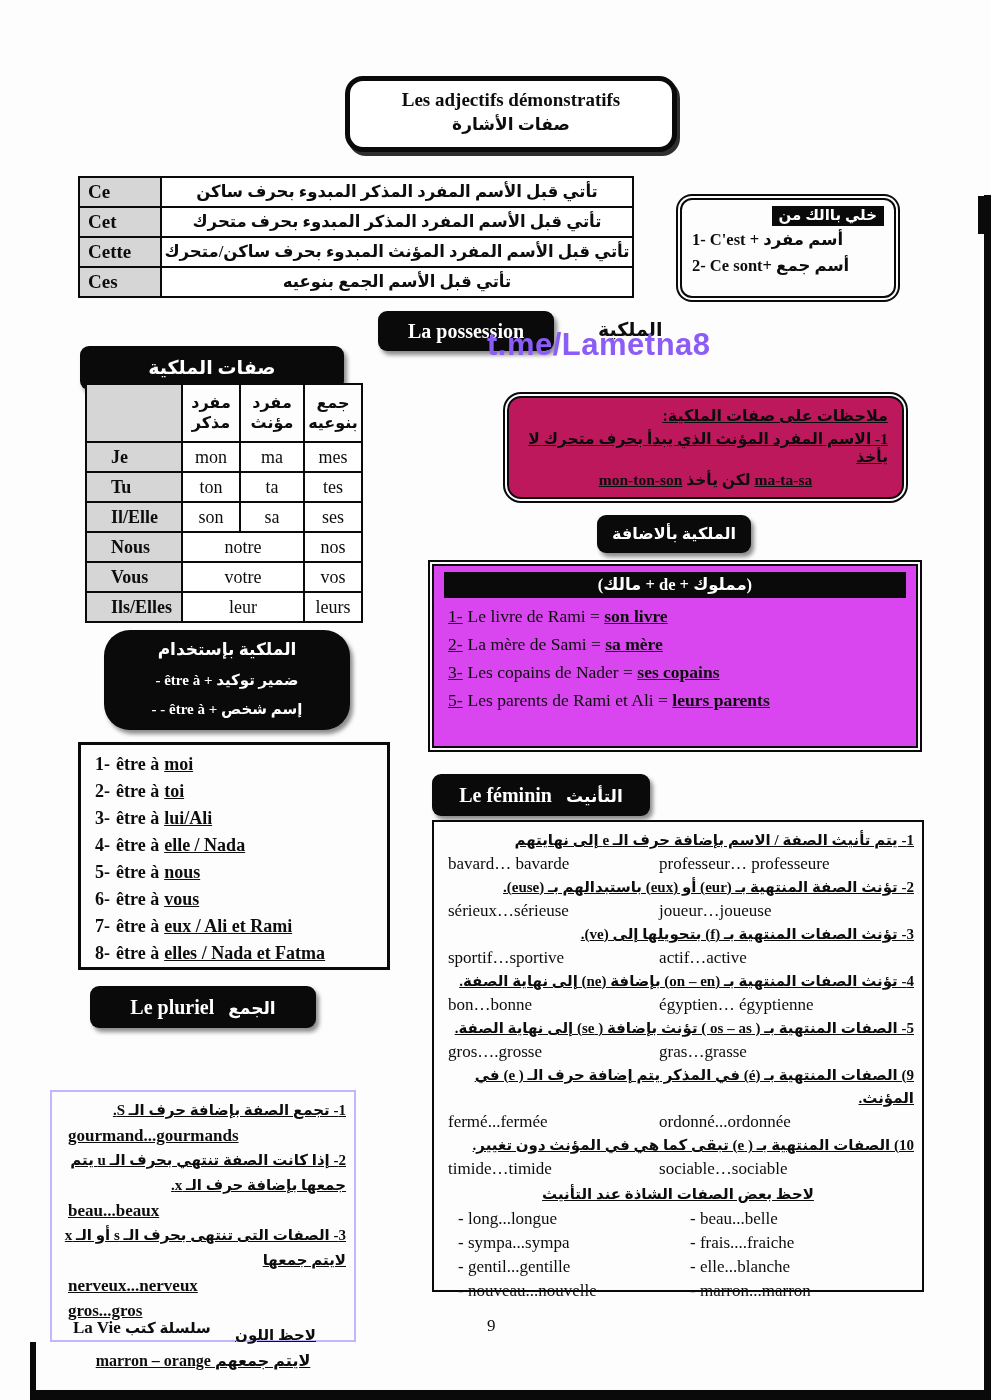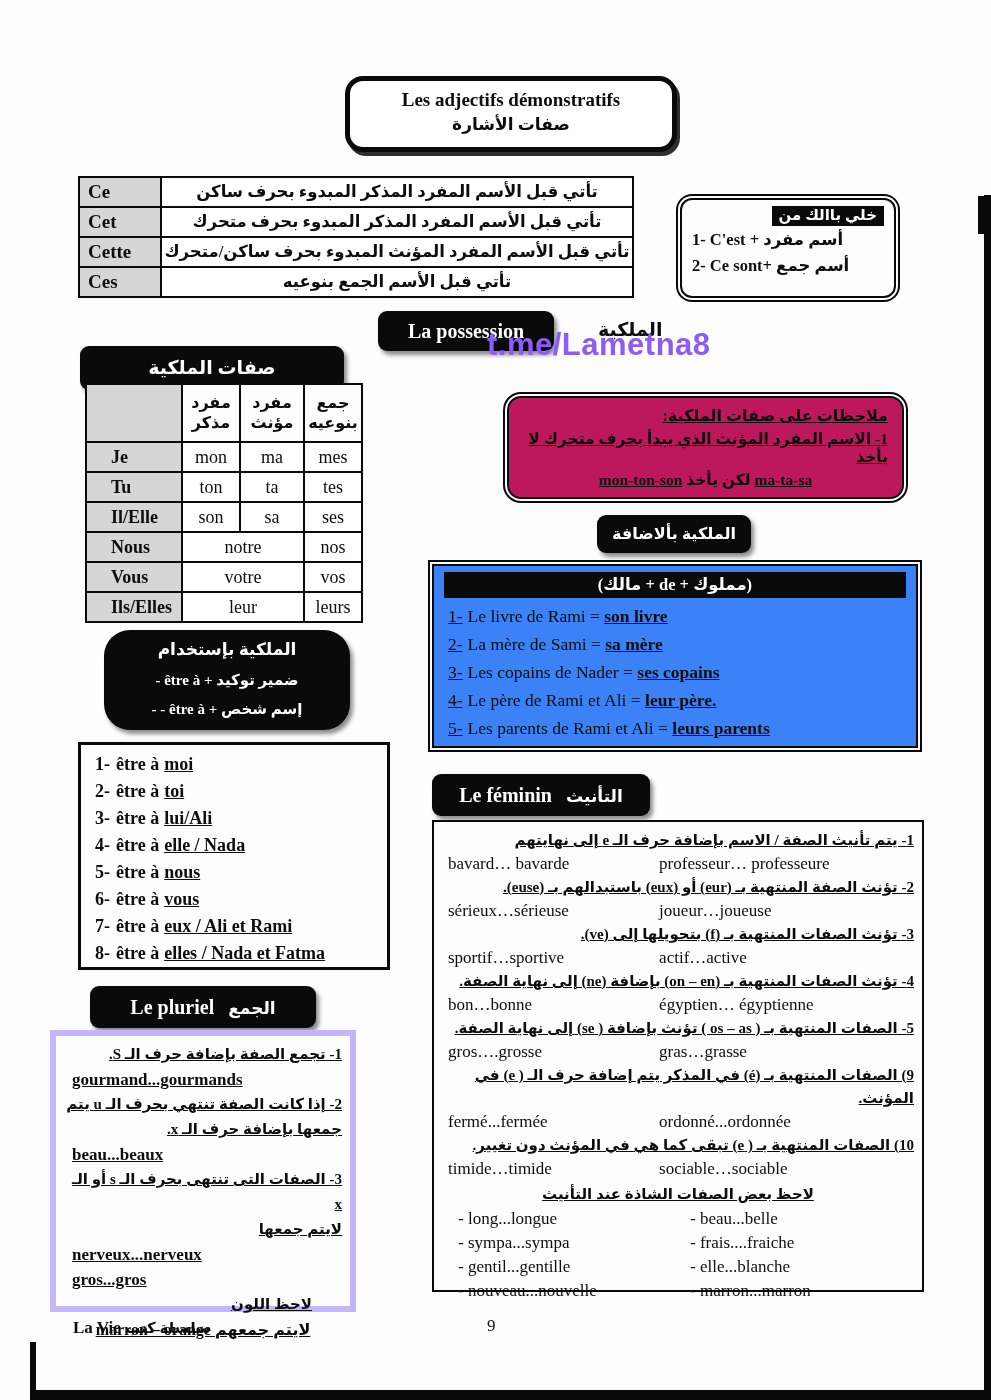"(مملوك + de + مالك)" .de-box { background: #3b82f6 -> #d946ef }
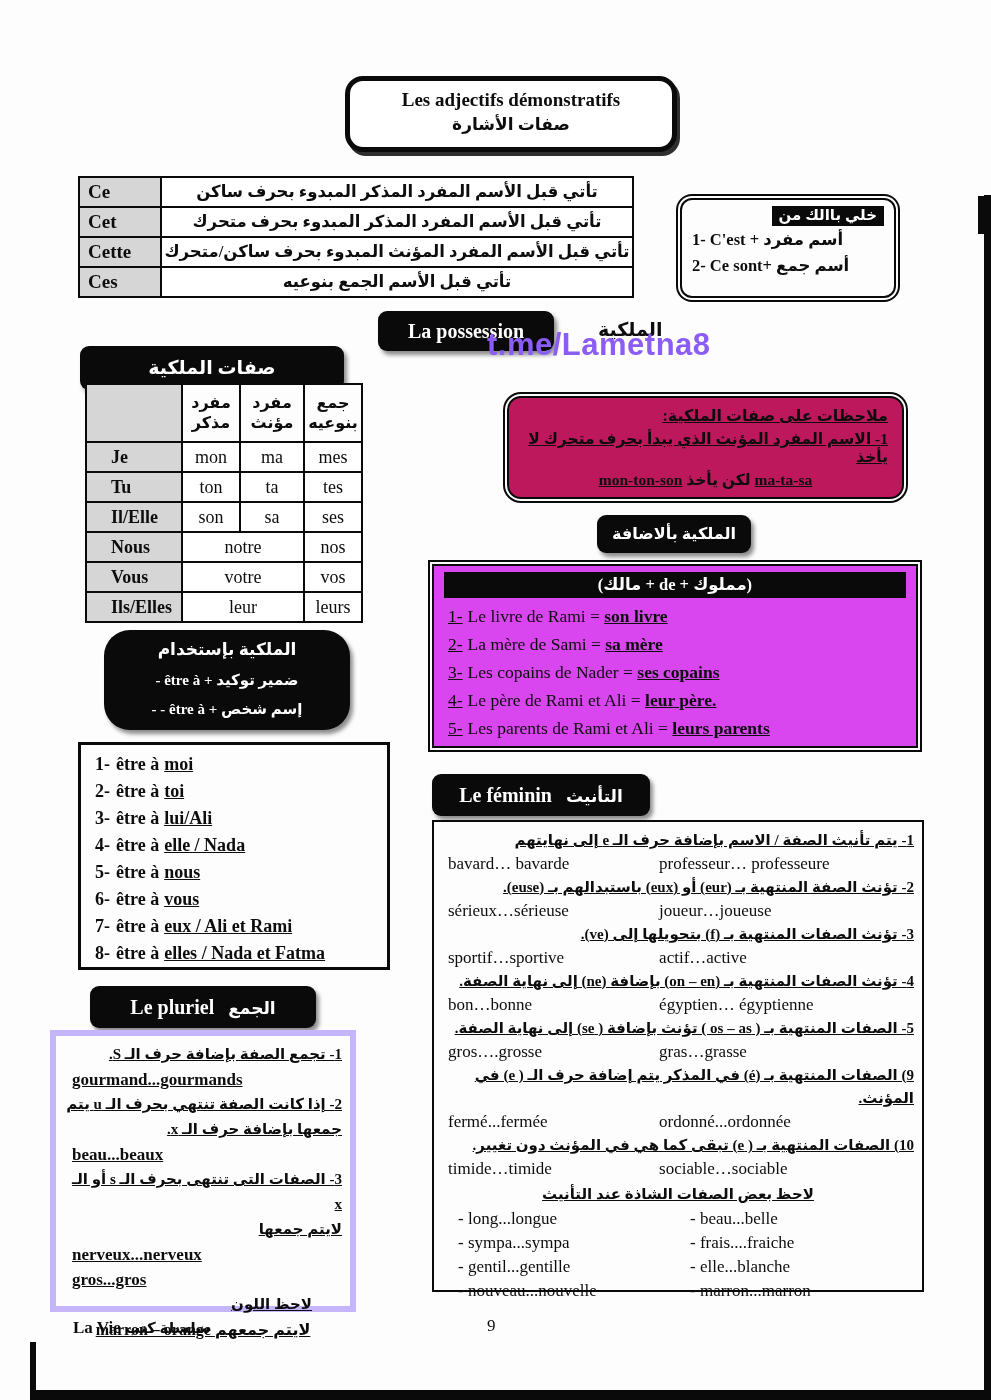"4- Le père de Rami" div.de-line { html: <div> <span>4-</span><span>Le père de Rami et Ali = </span><span>leur père.</span> </div> -> none }
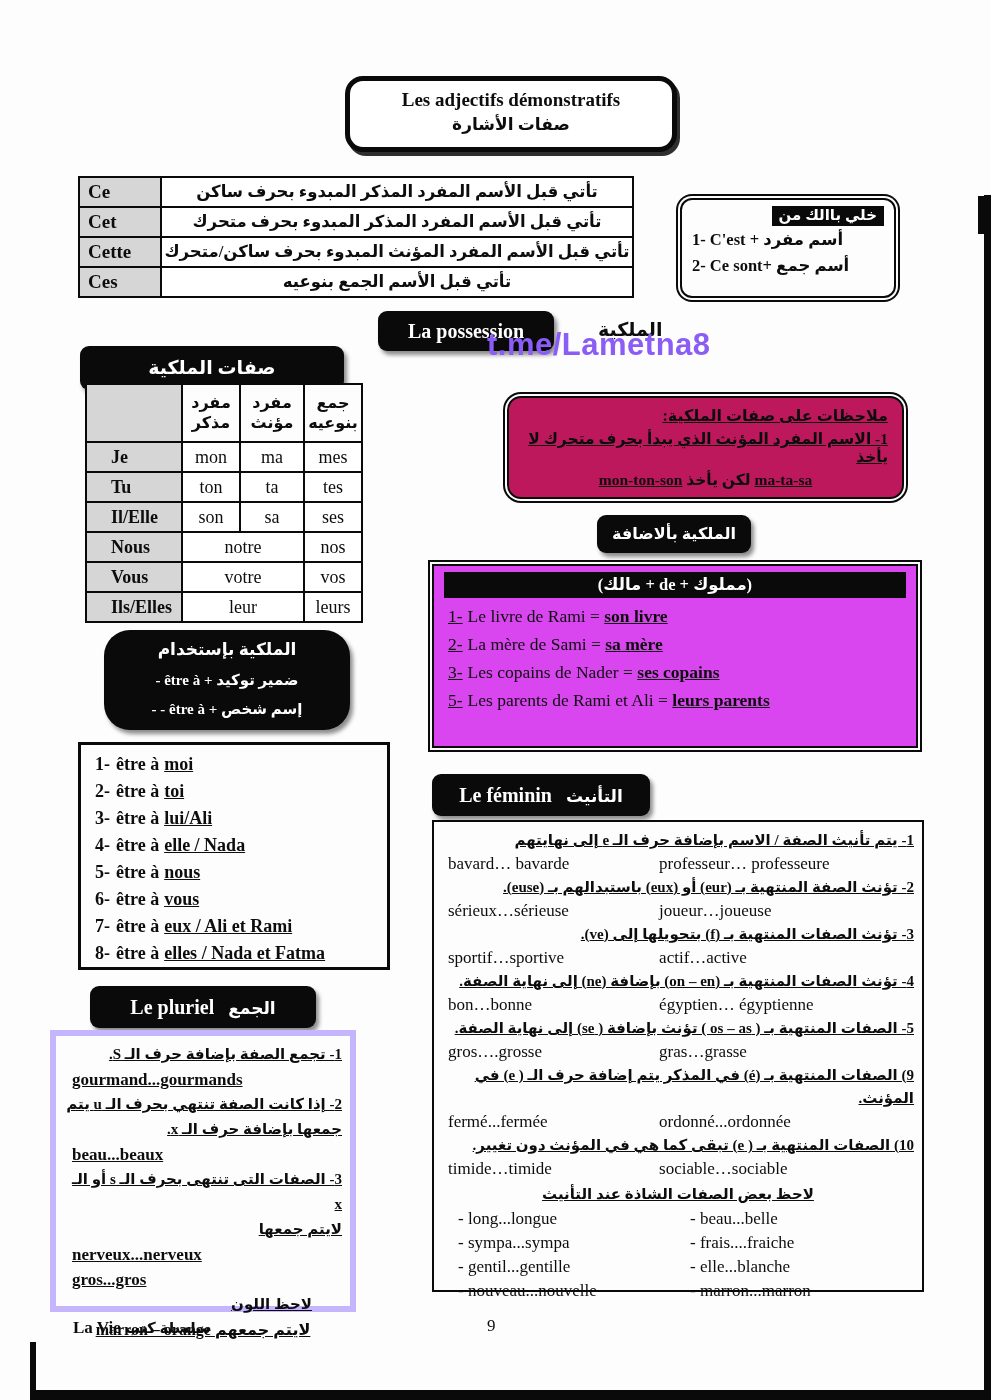"1- تجمع الصفة بإضافة حرف" .plu-box { border: 6px solid #c4b5fd -> 2px solid #c4b5fd; height: 282px -> 252px; top: 1030px -> 1090px }
